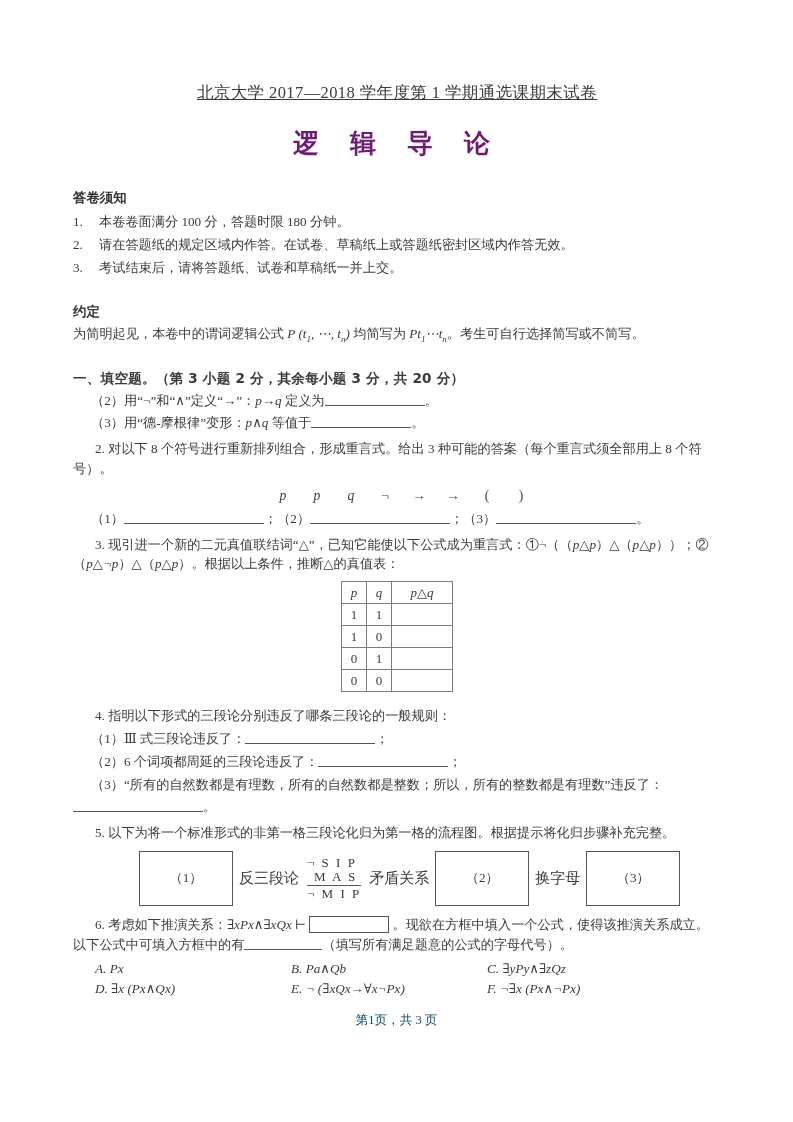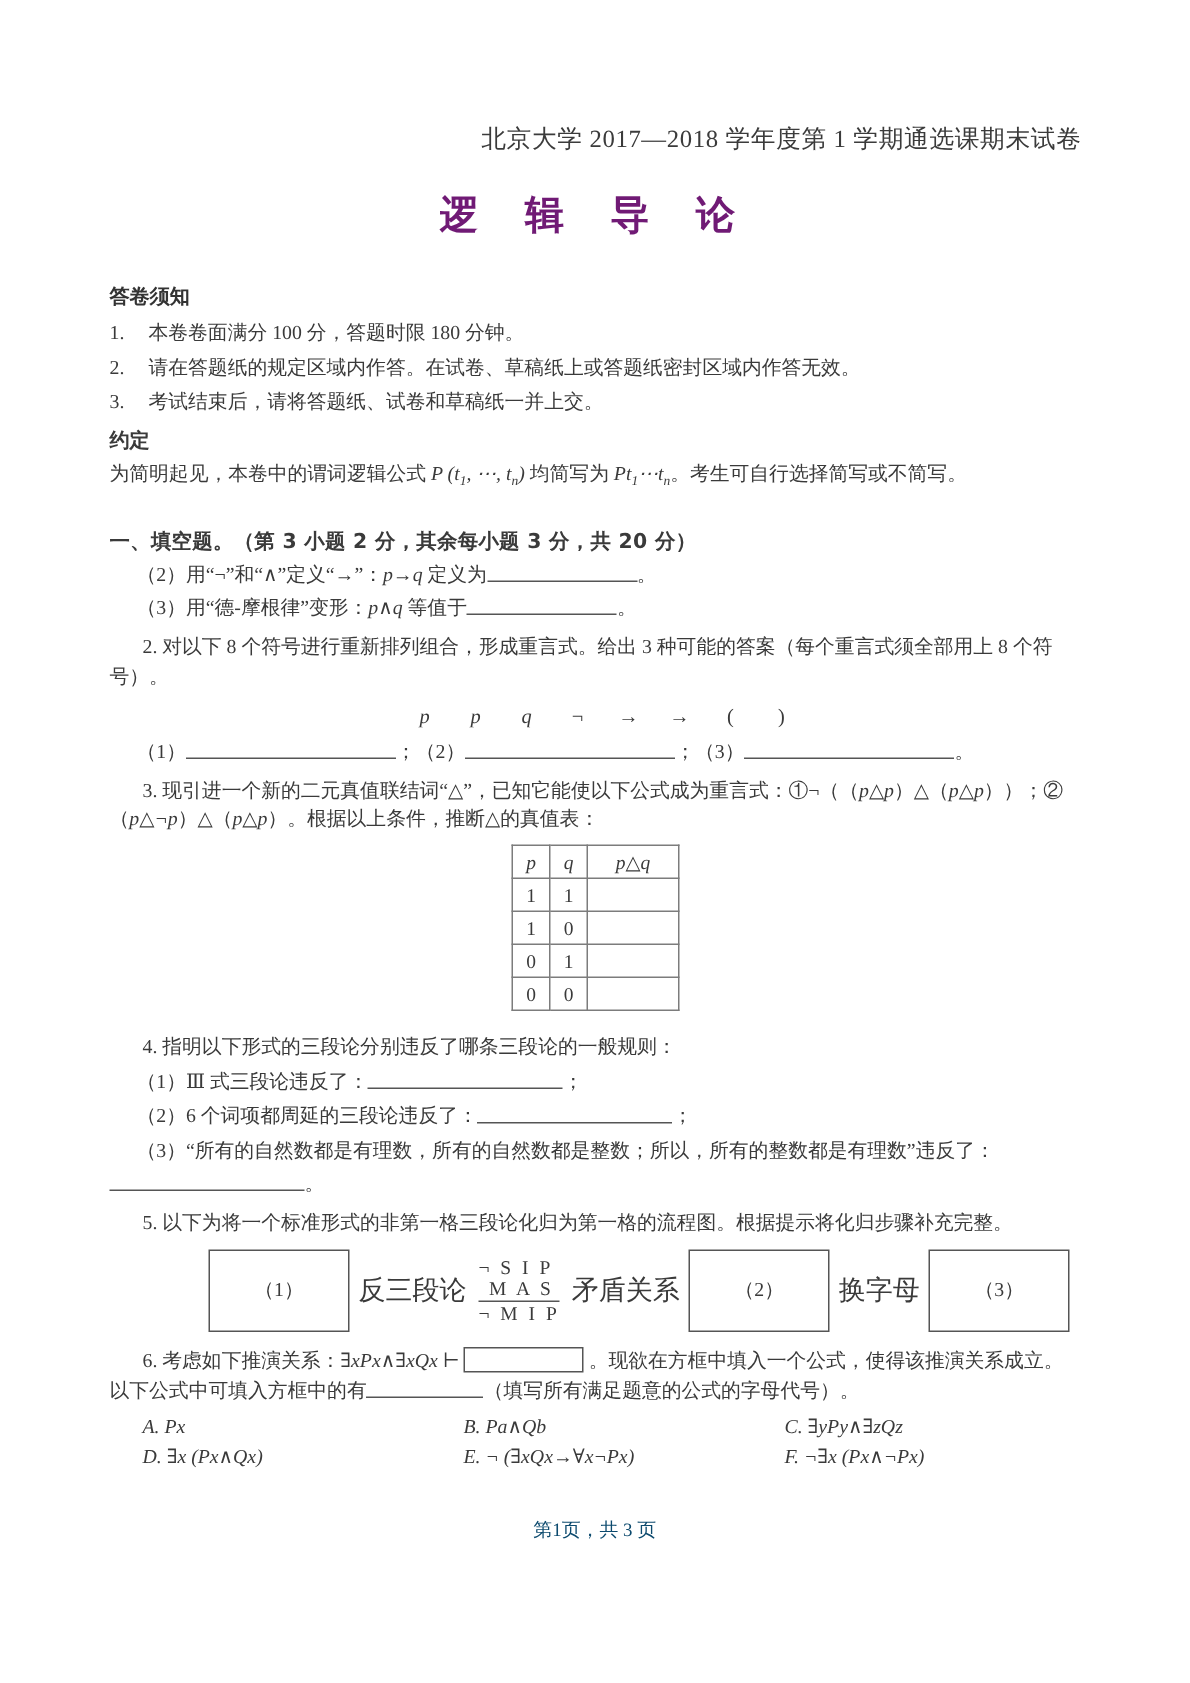"北京大学 2017—2018 学年度第 1 学期通选课期末试卷" .doc-title { text-align: right -> center; text-decoration: none -> underline }
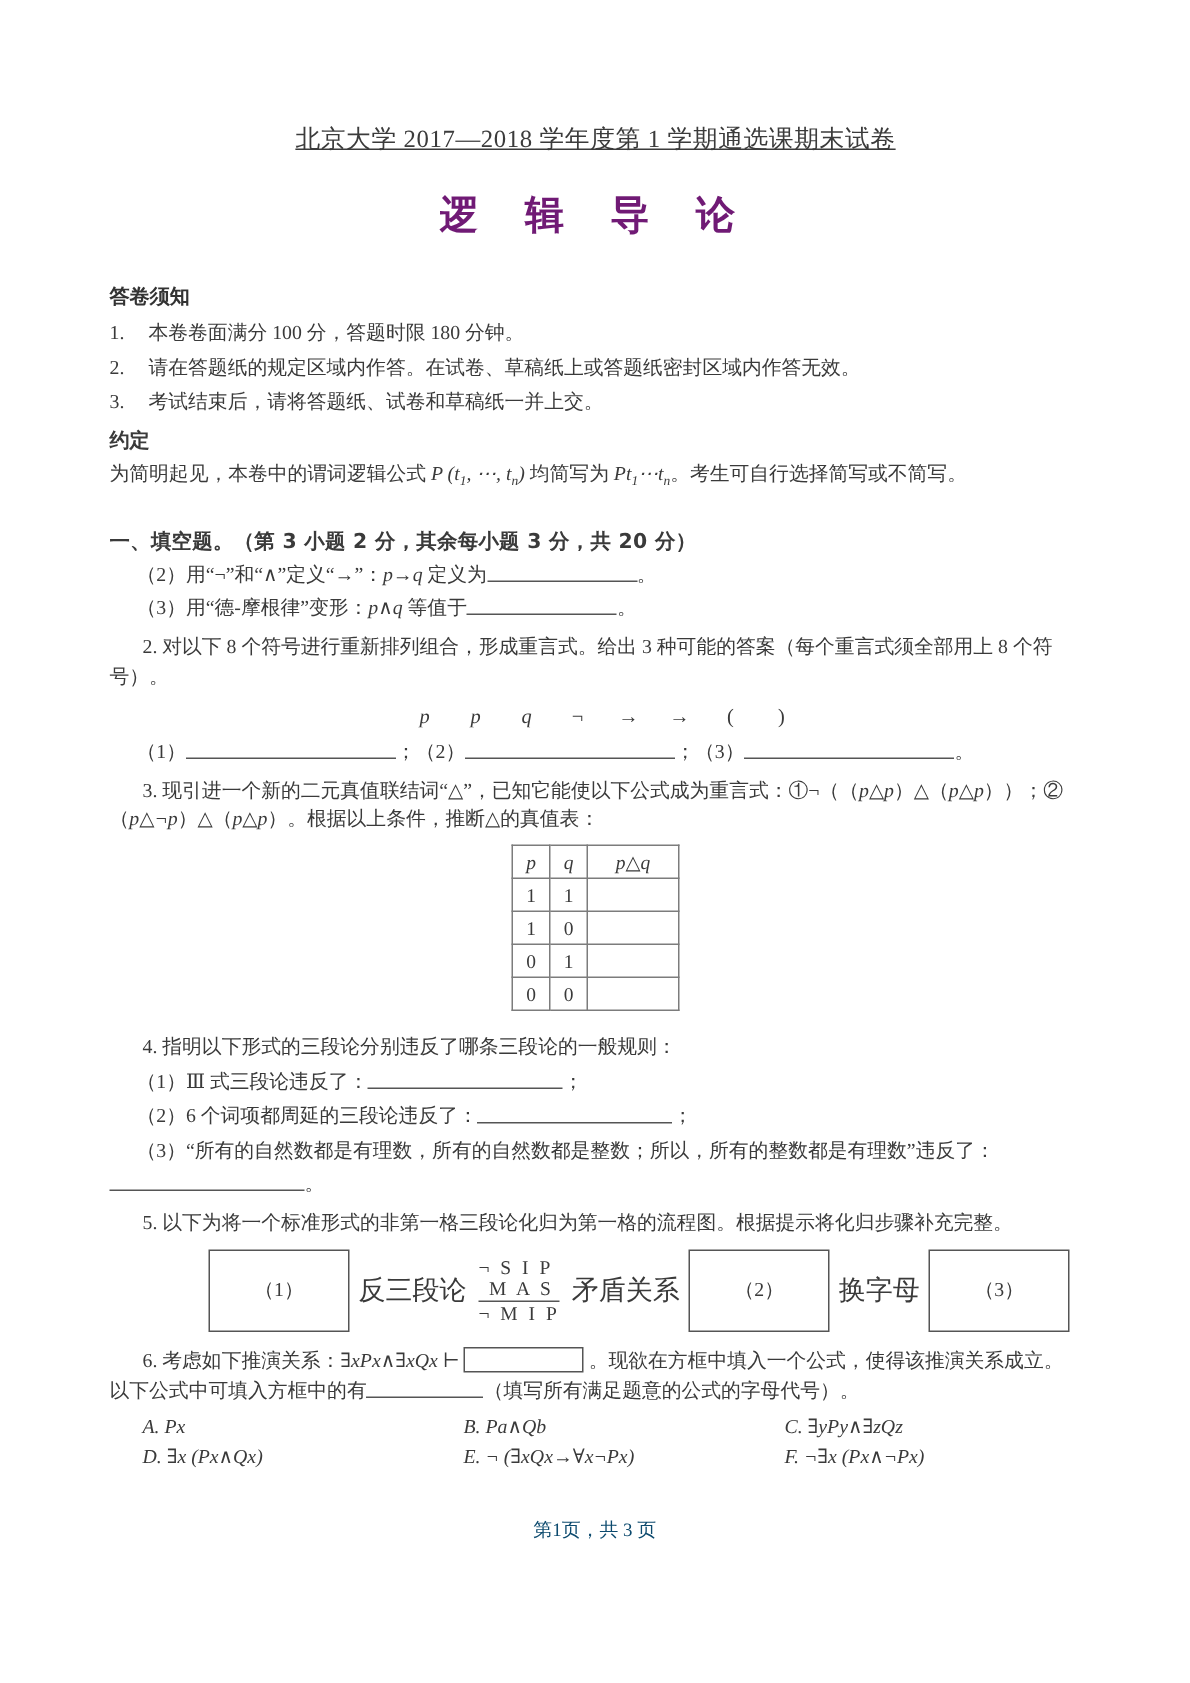"约定" .conv-head { margin-top: 8px -> 26px }
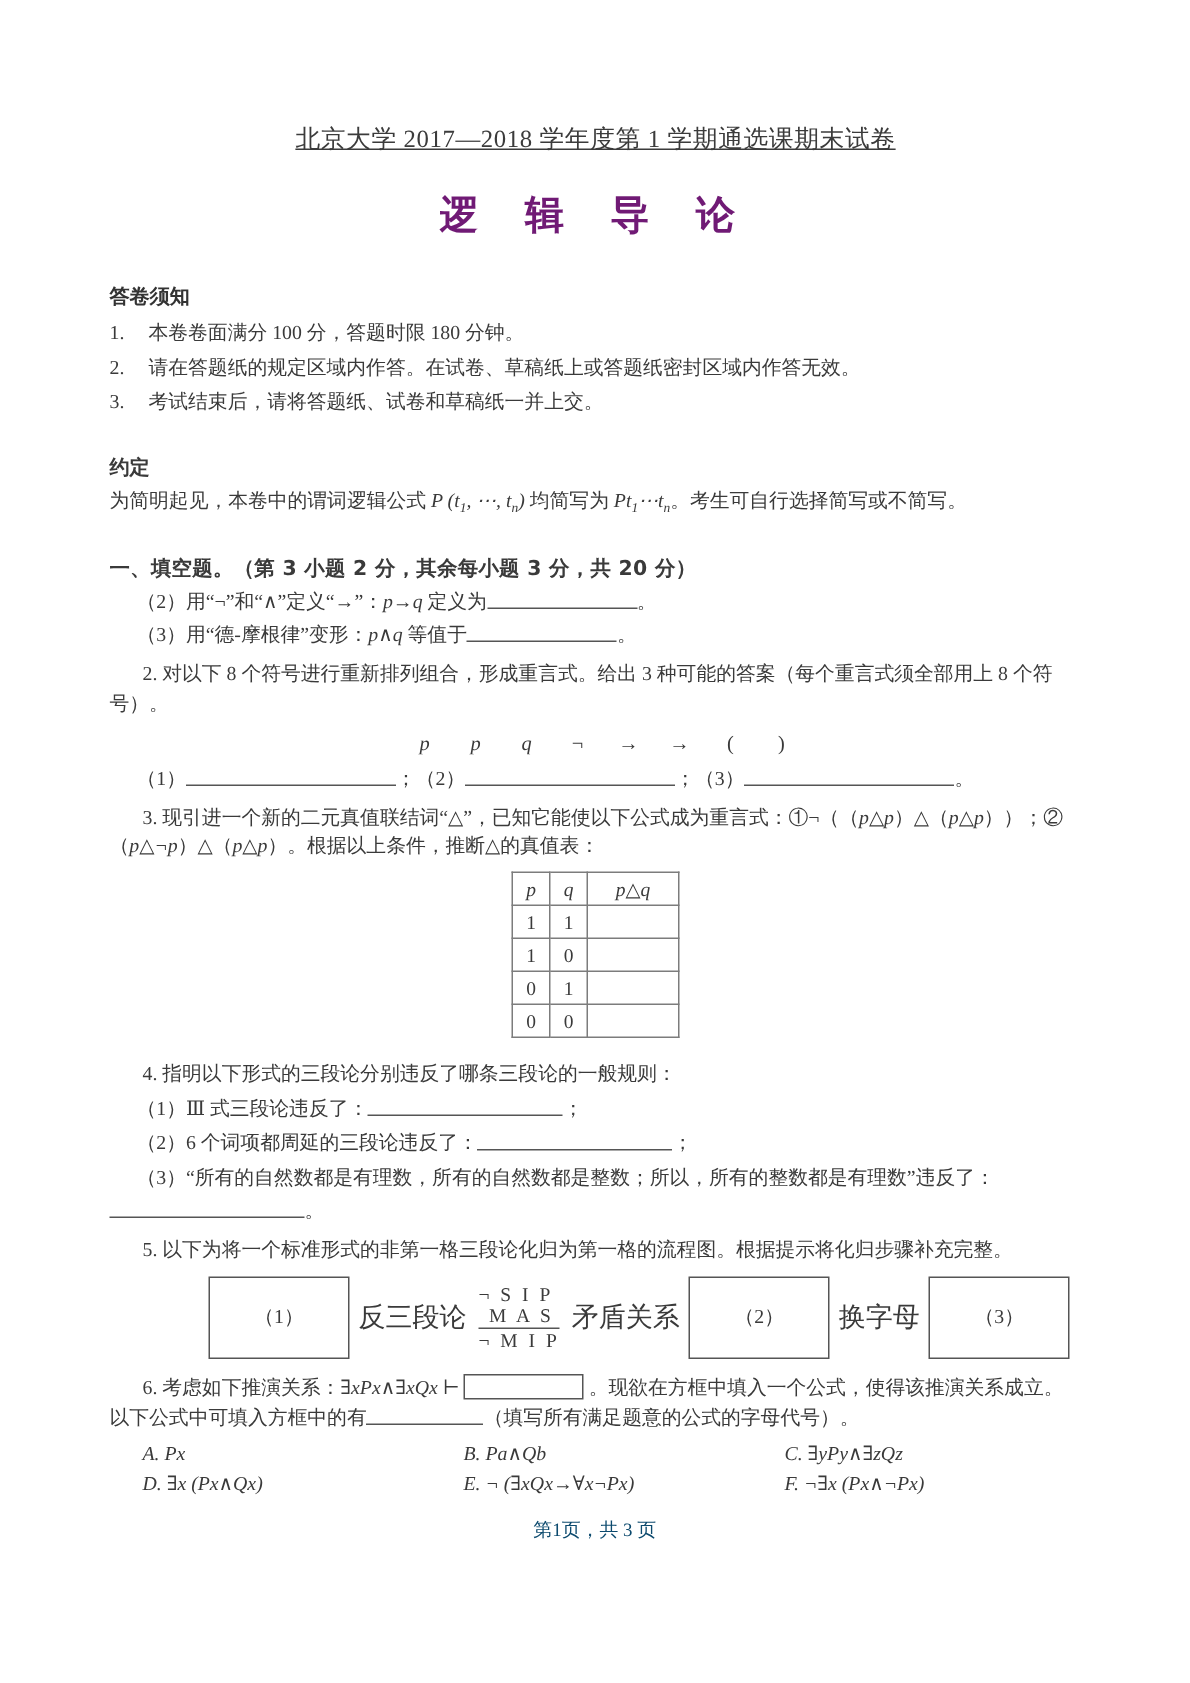"反三段论" .flow-lbl { font-size: 18px -> 15px }
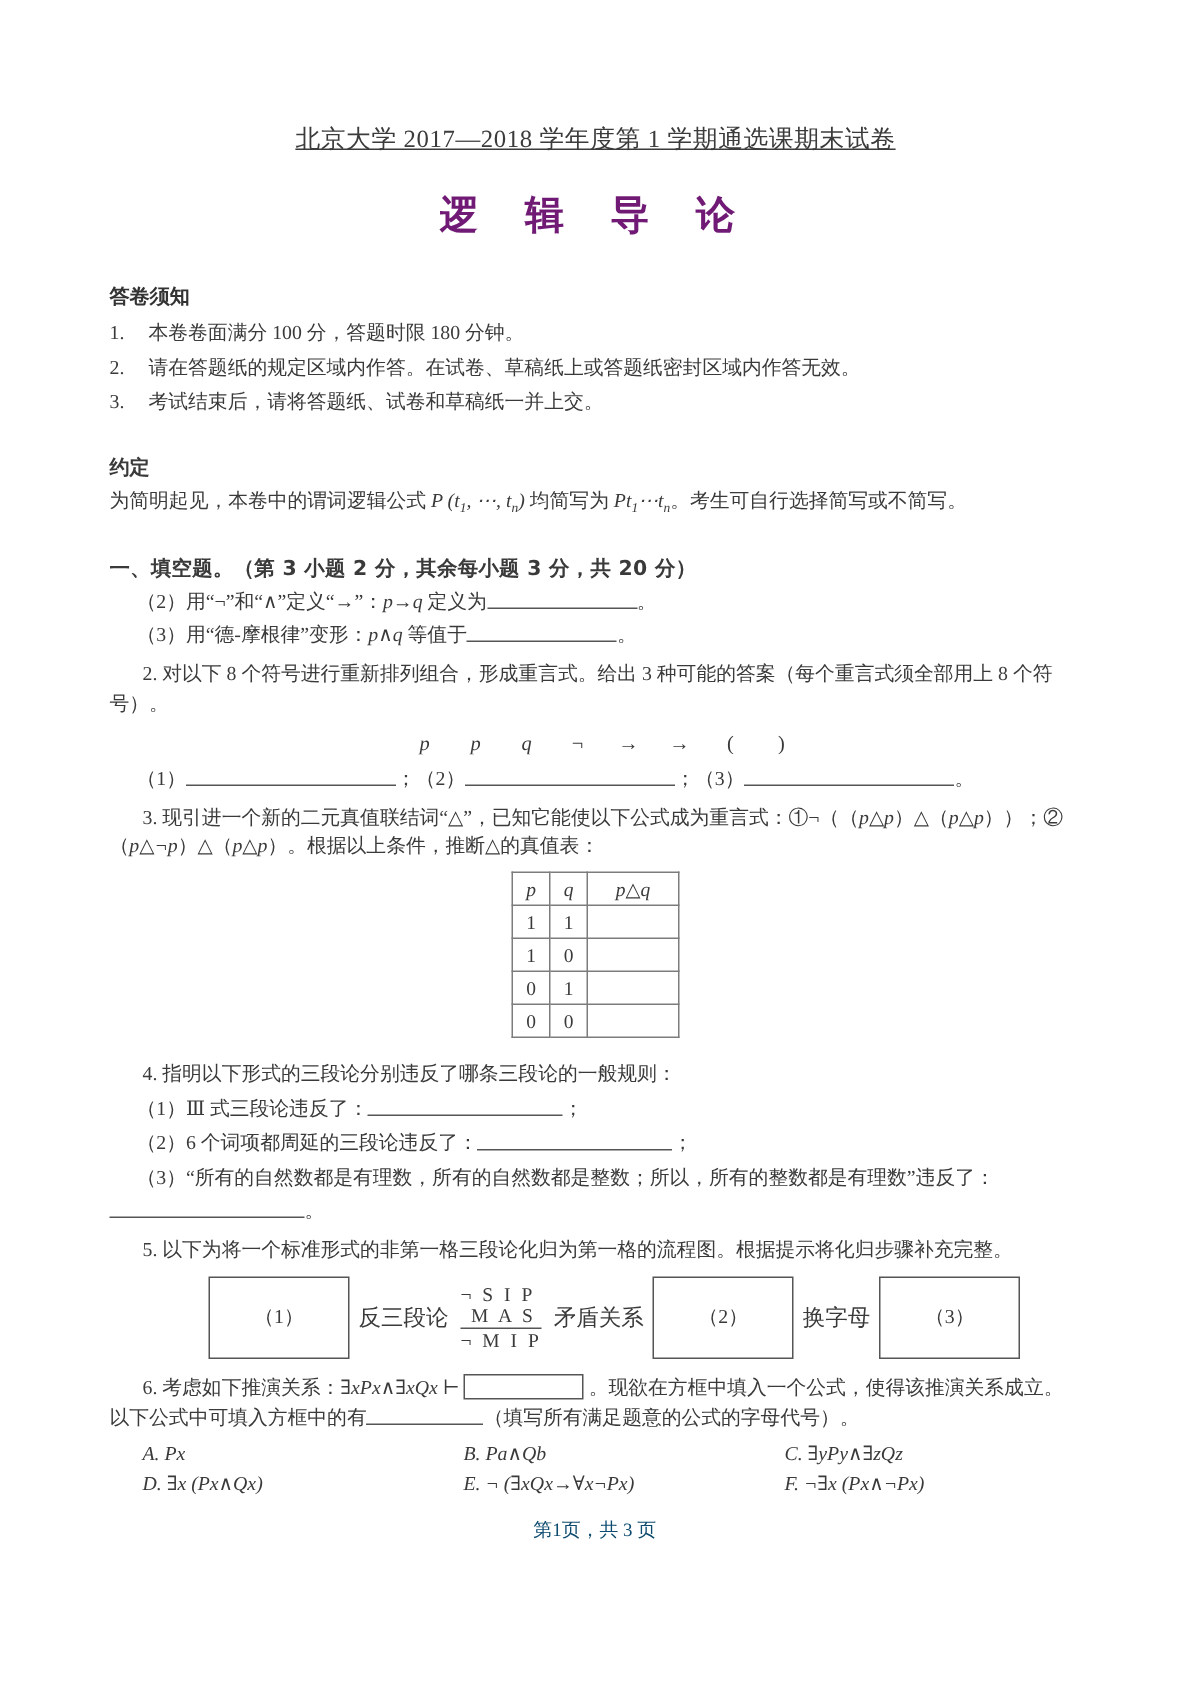"A. Px" .opt-line { gap: 18px -> none }
